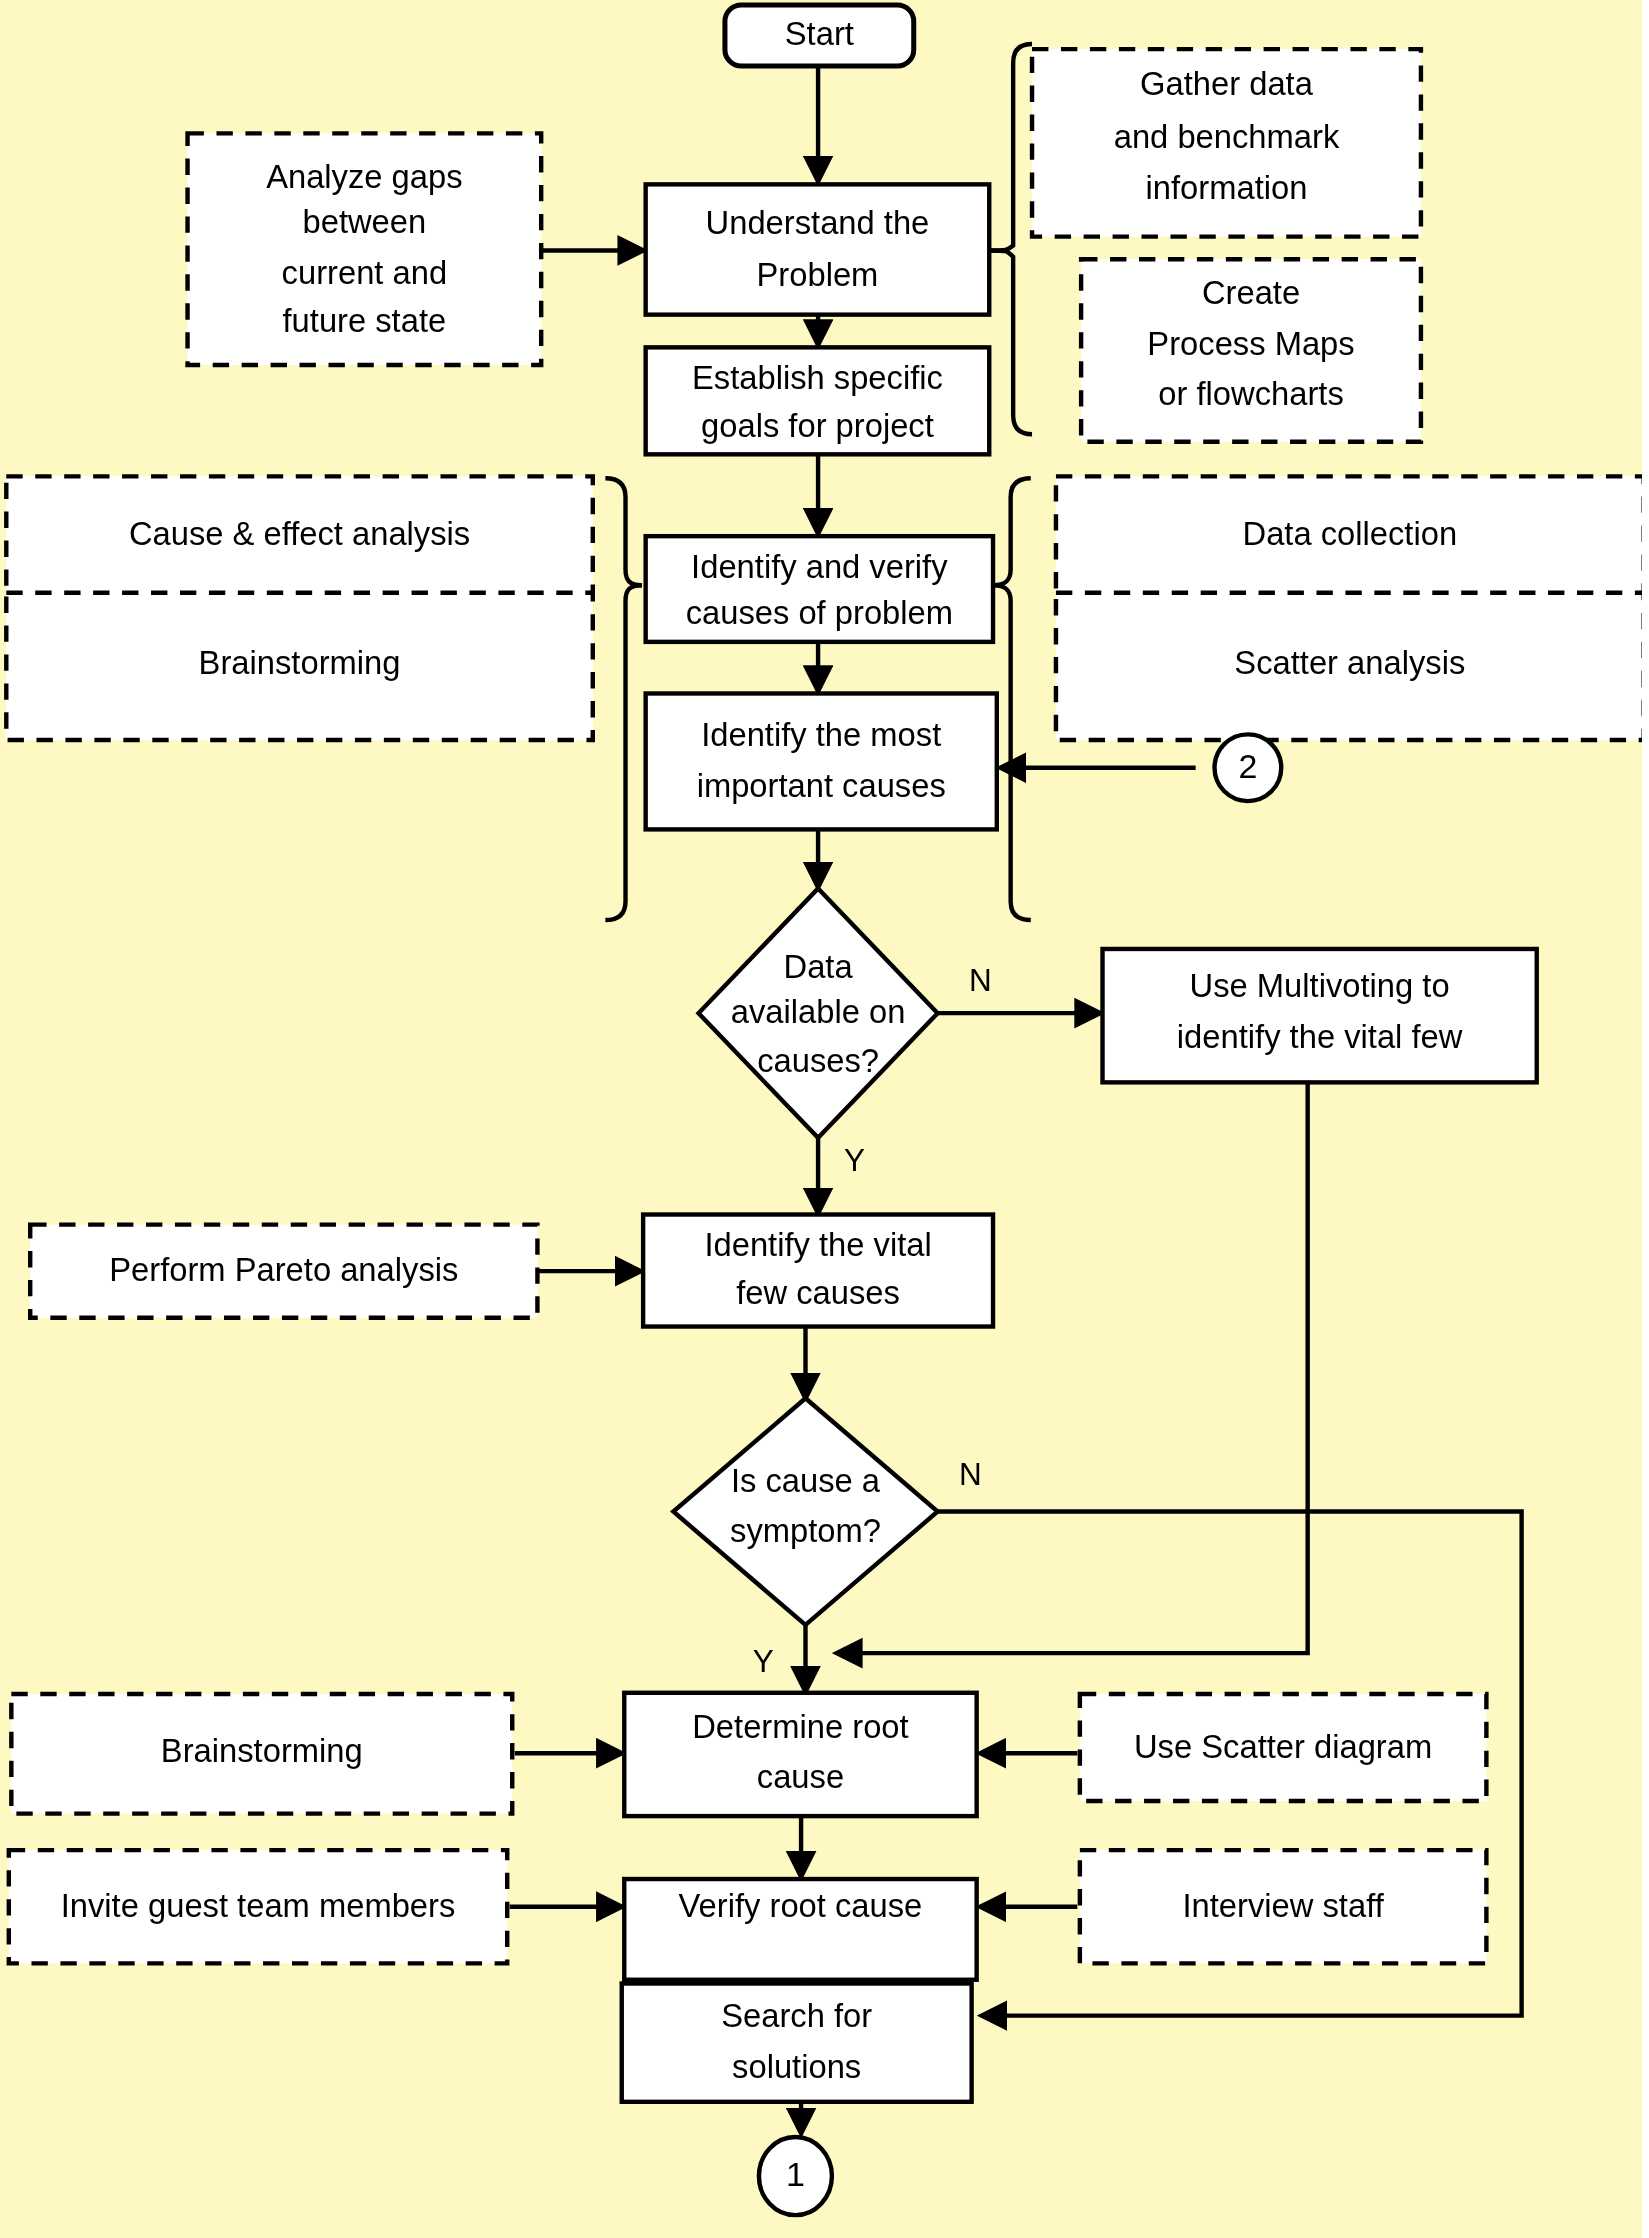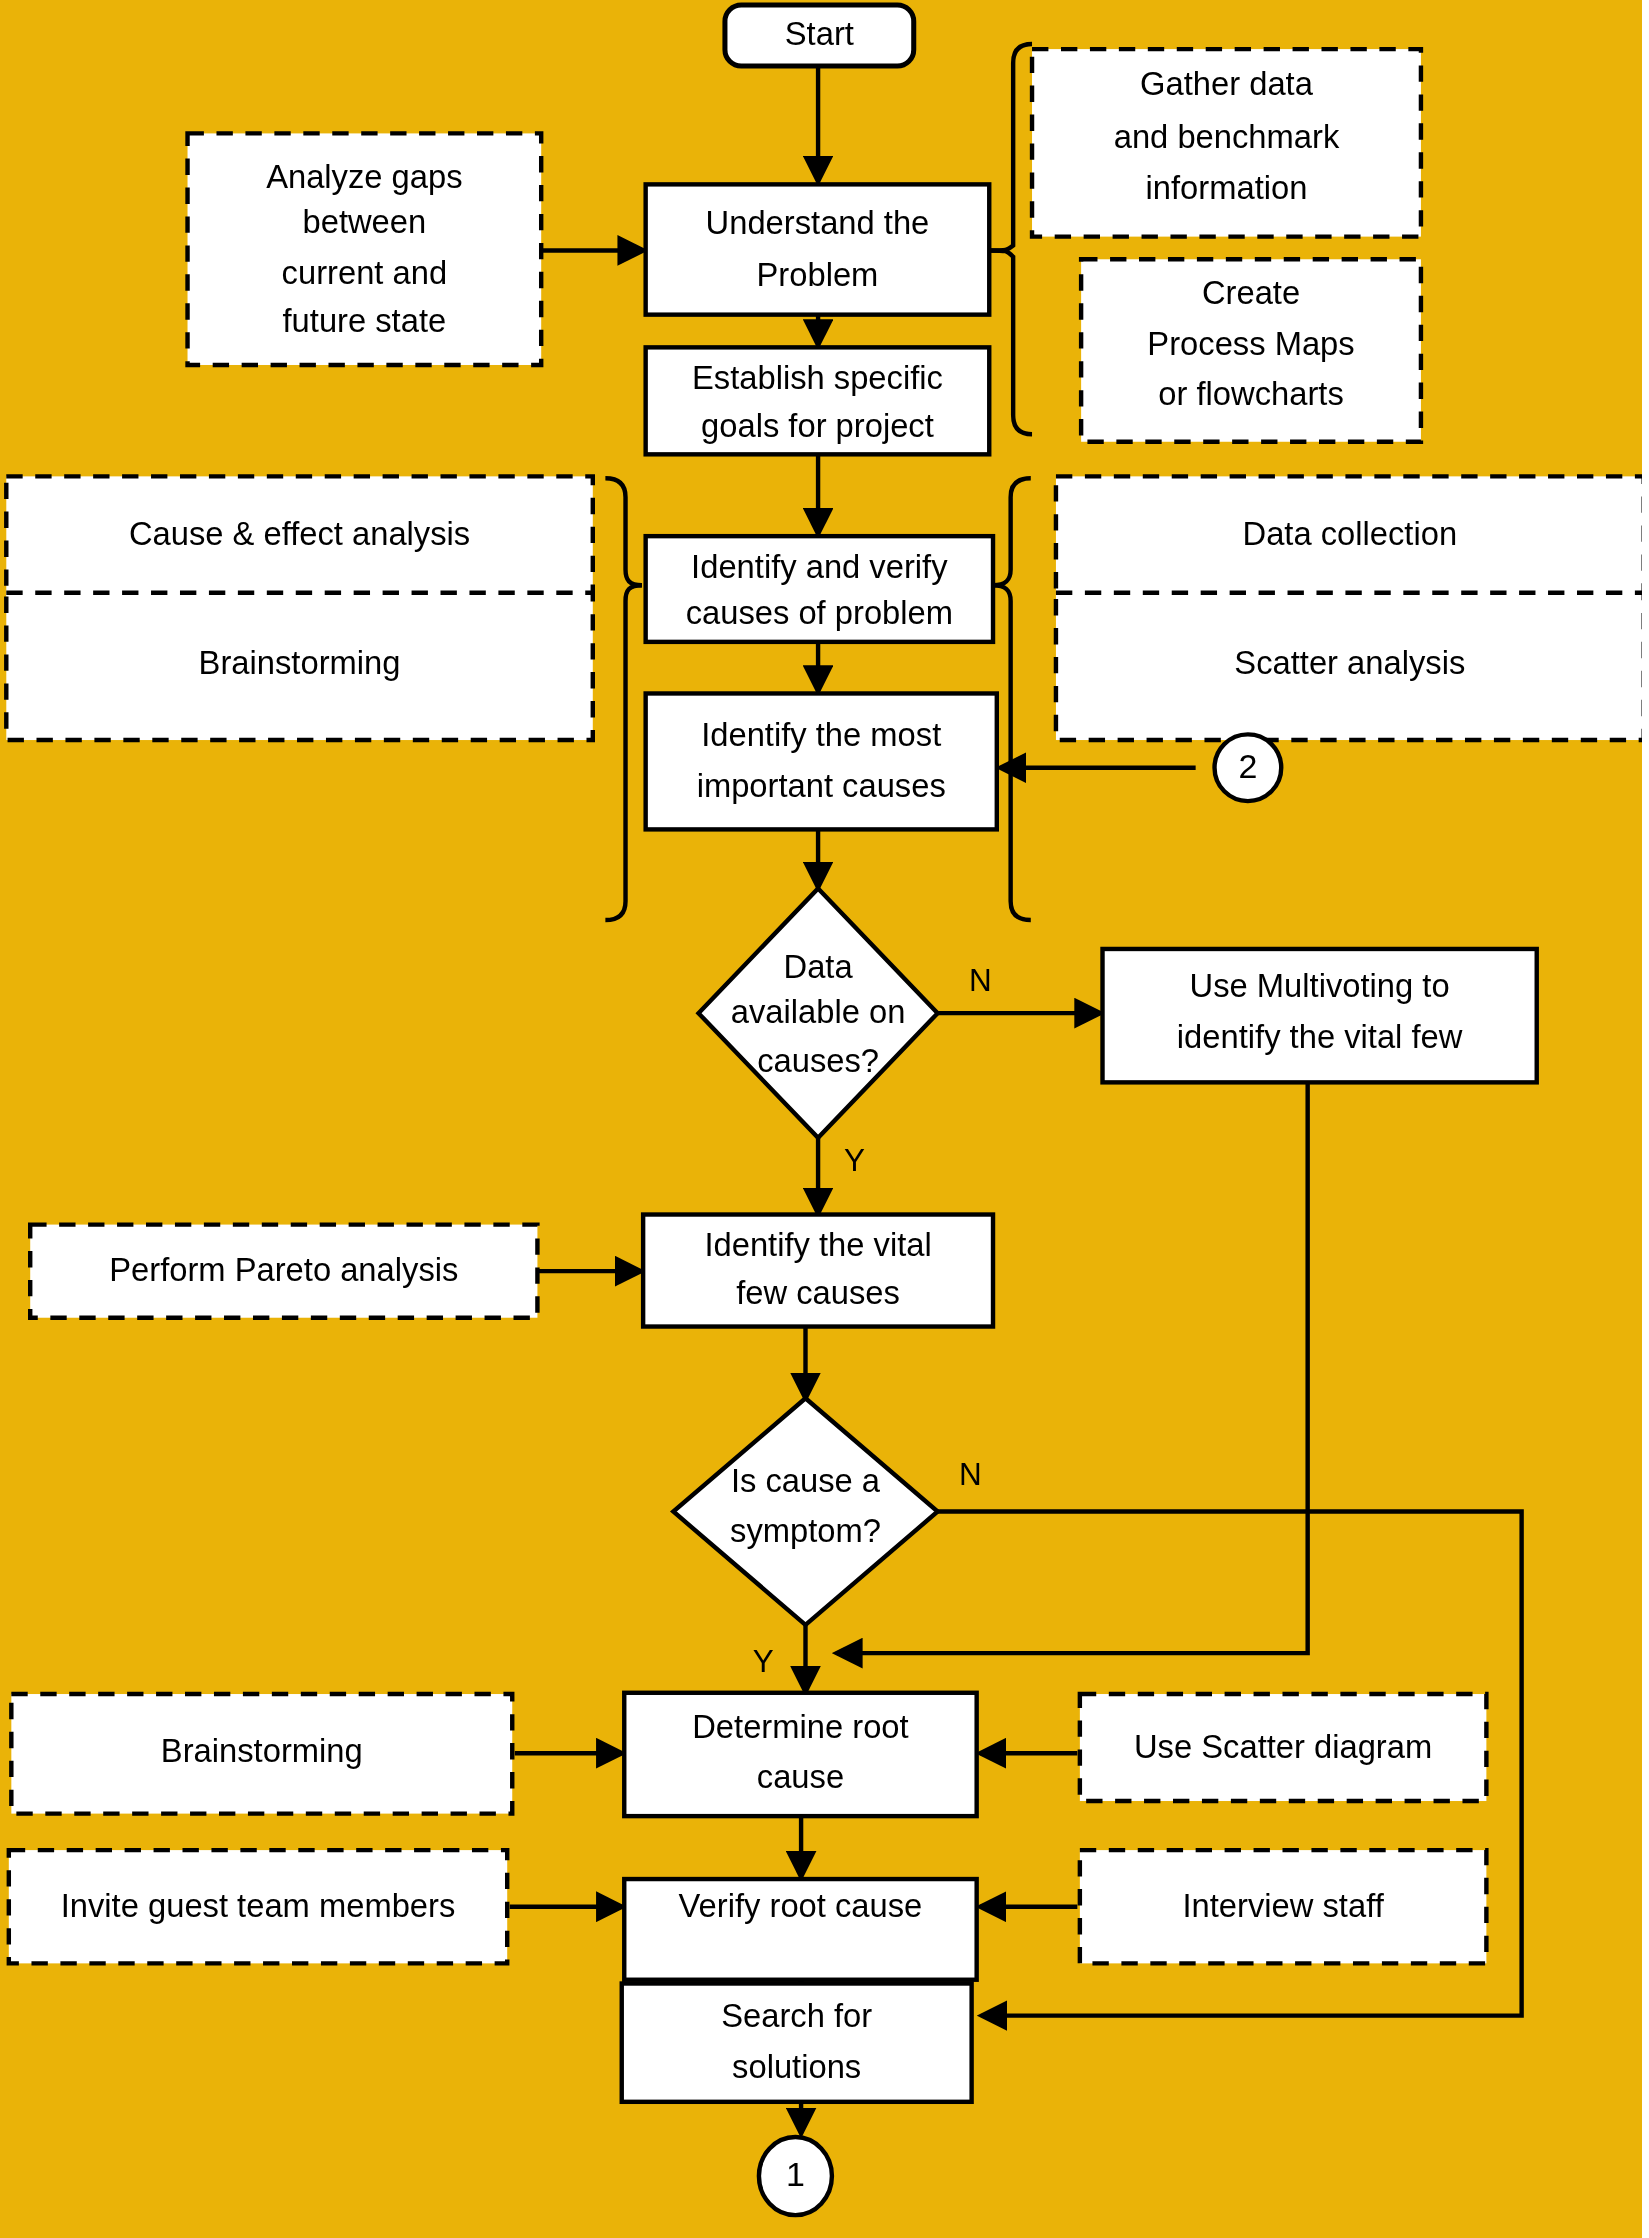"Start" #canvas-wrap { background: #eab308 -> #fef9c3 }
